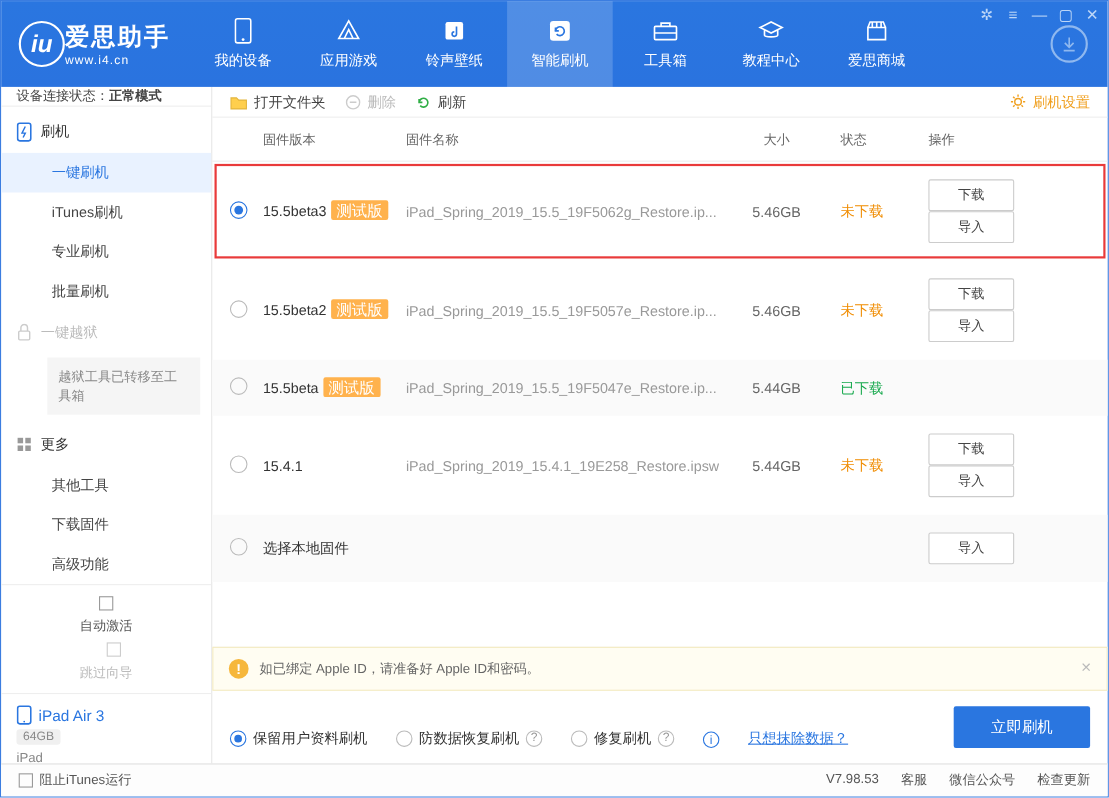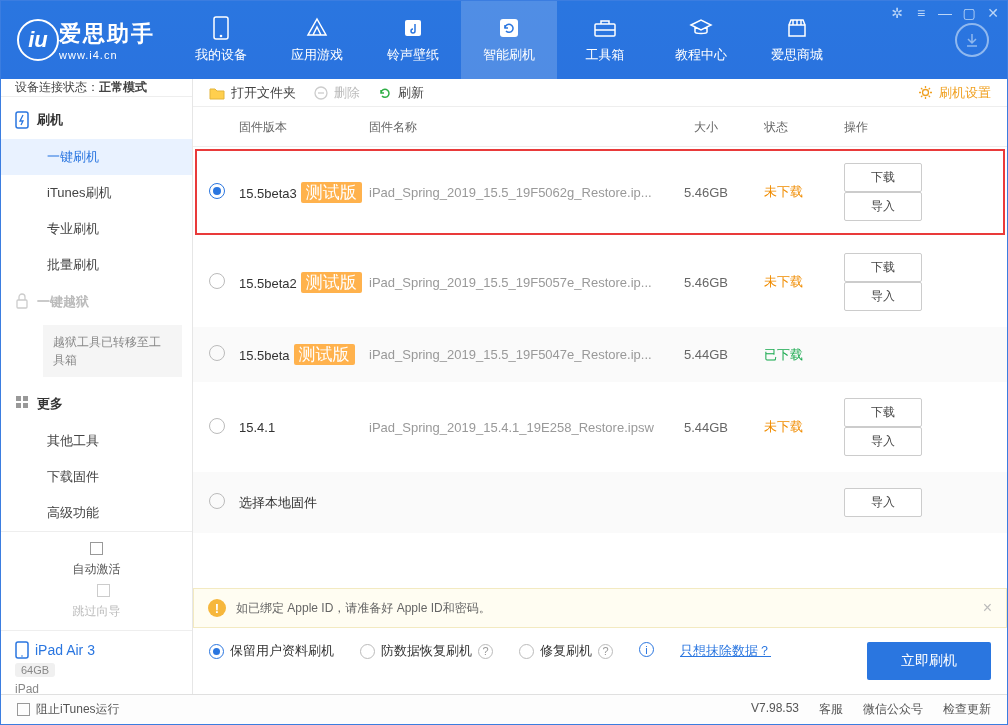"刷机" .side-head { align-items: flex-start -> center; font-weight: bold -> none }
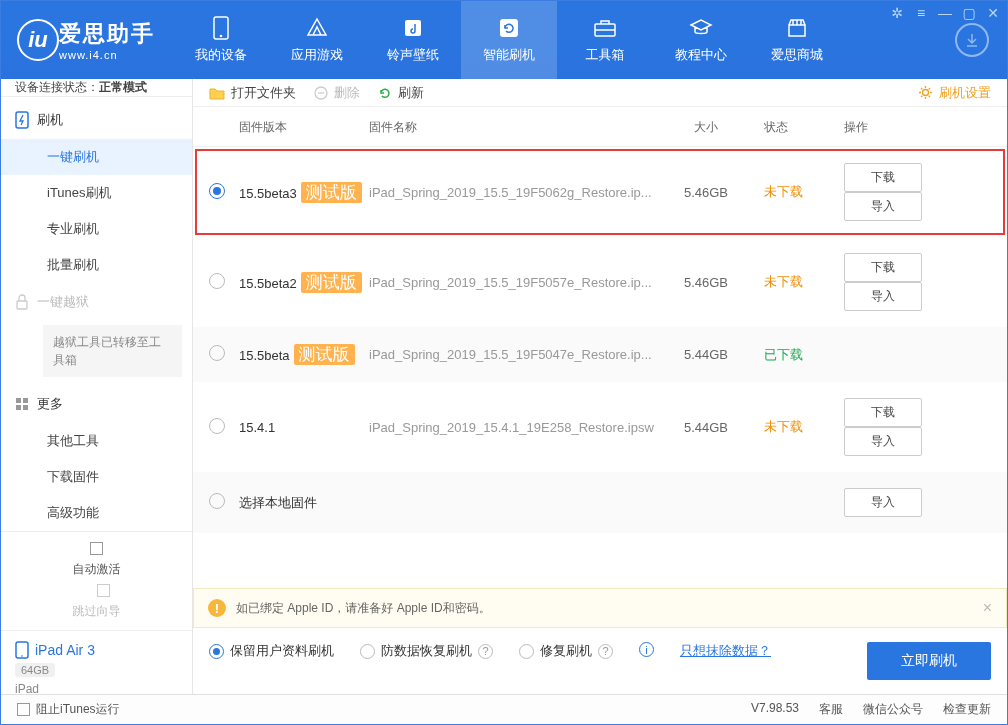"测试版" .tag-beta { font-size: 17px -> 14px }
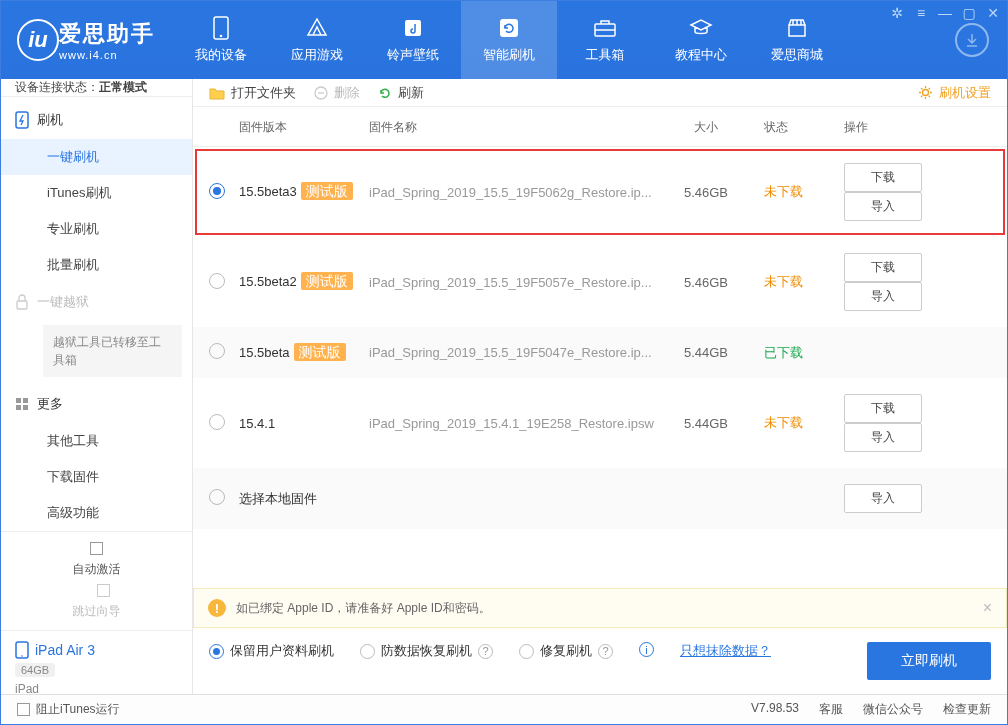"保留用户资料刷机" .opts-bar { align-items: flex-start -> flex-end }
